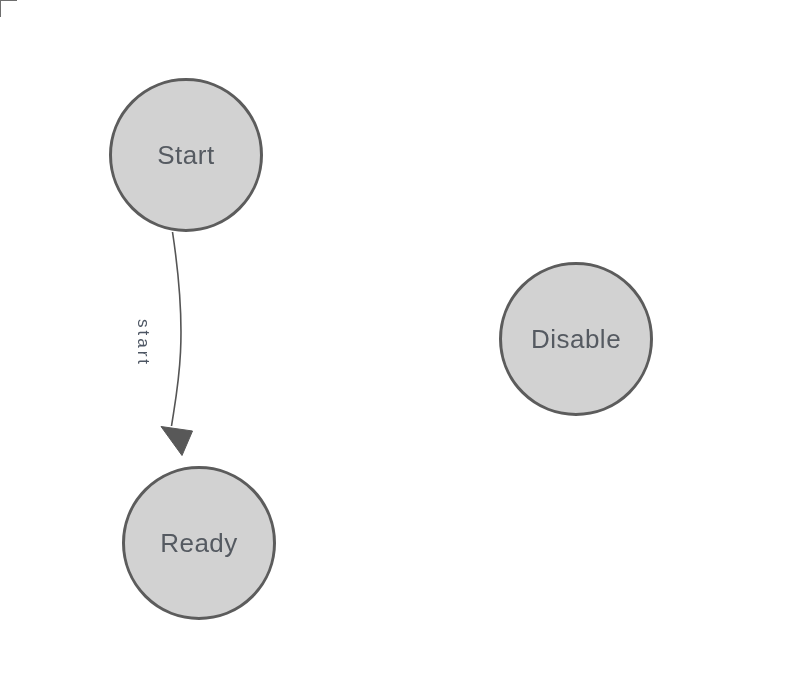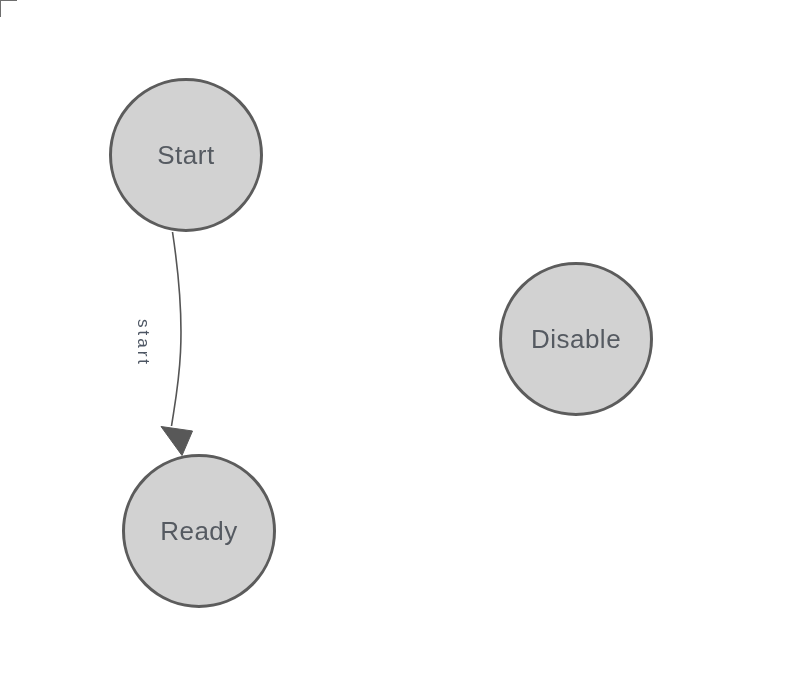"Ready" .node-ready { top: 454px -> 466px }
